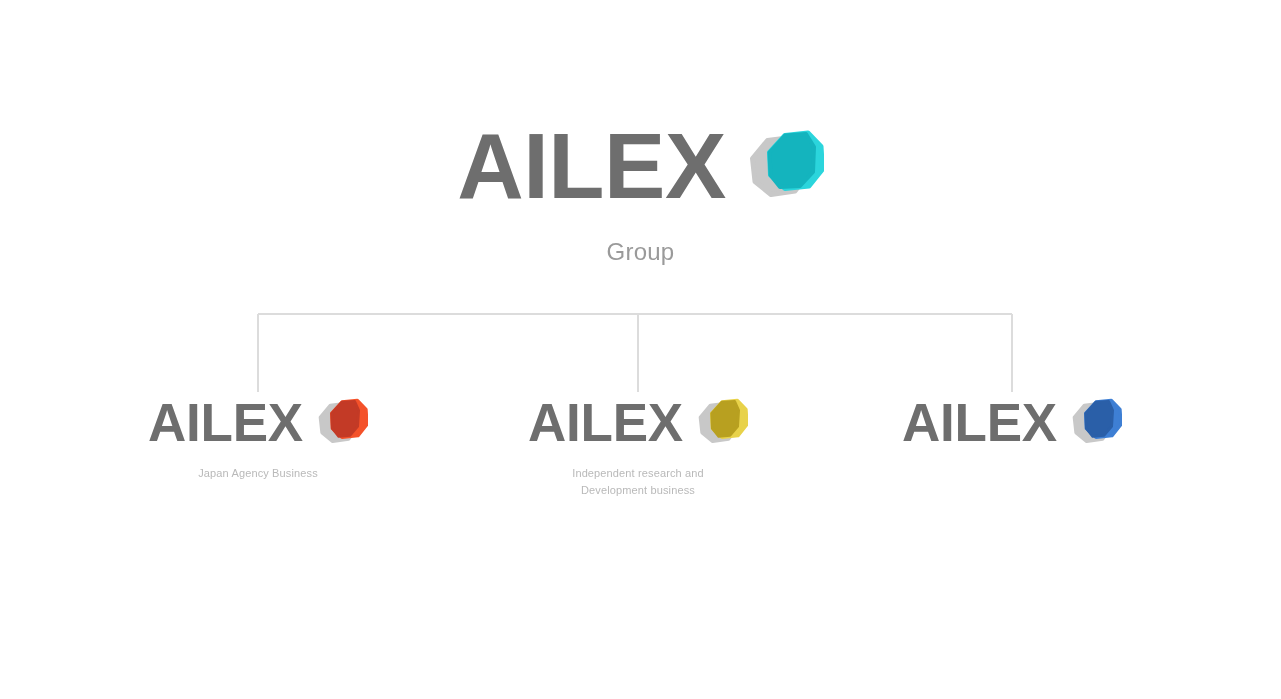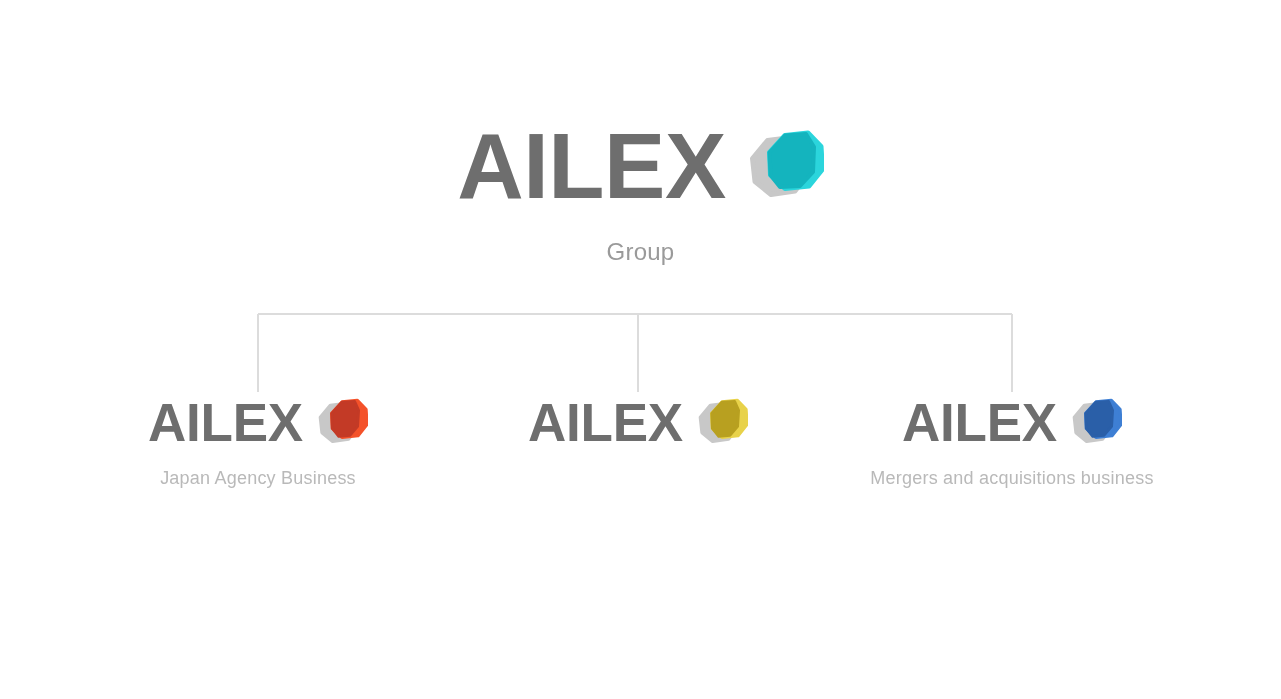"Japan Agency Business" .child-label { font-size: 18px -> 11px }
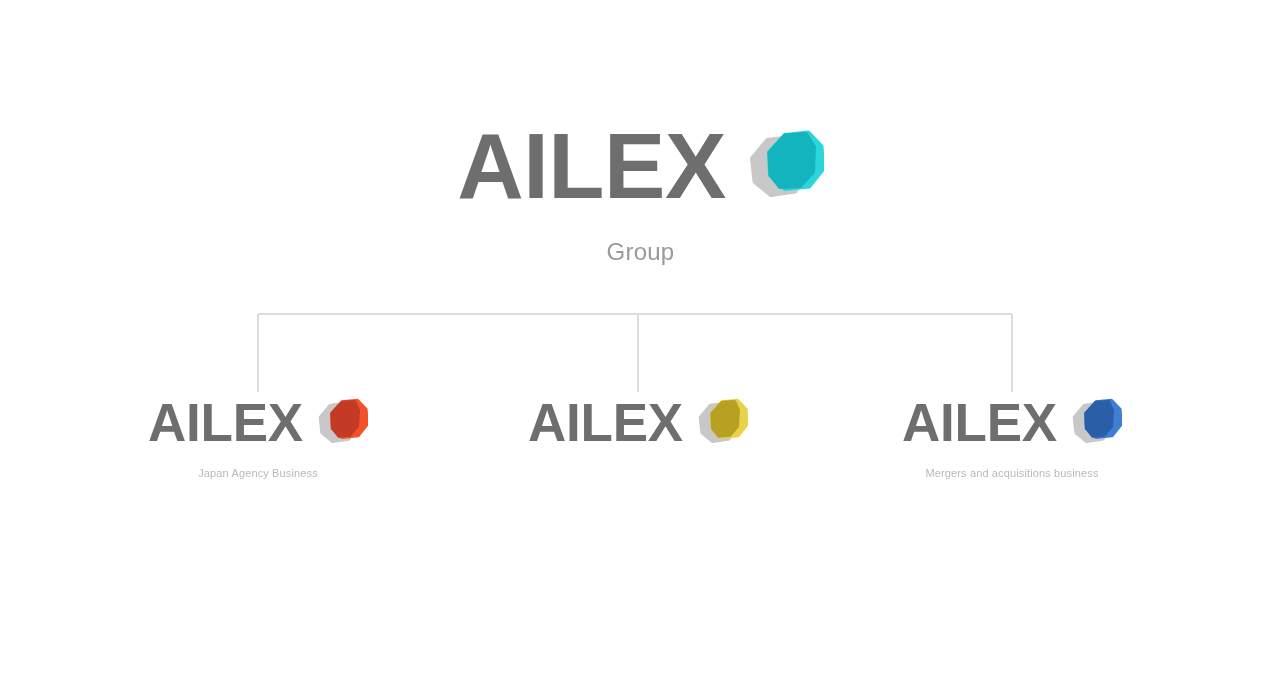"Independent research and" div.child-label { html: none -> <div> <span>Independent research and</span> <span>Development business</span> </div> }
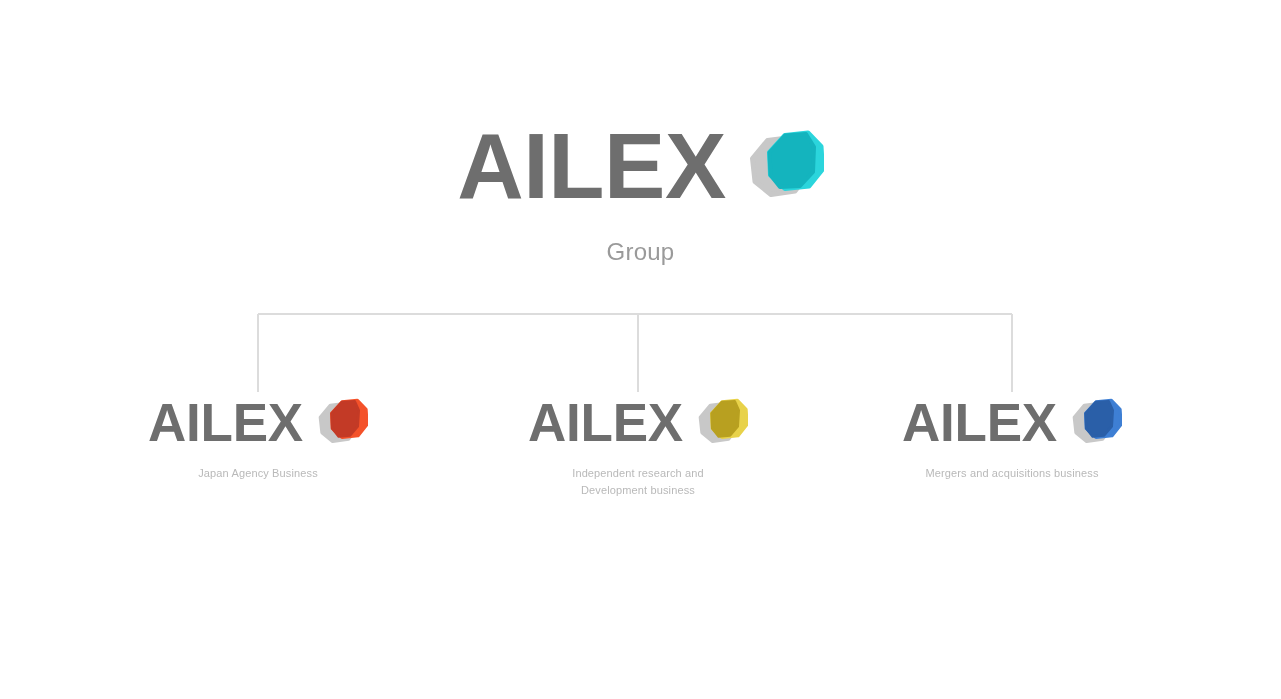"Mergers and acquisitions business" div.child-label { html: <div> <span>Mergers and acquisitions business</span> </div> -> none }
